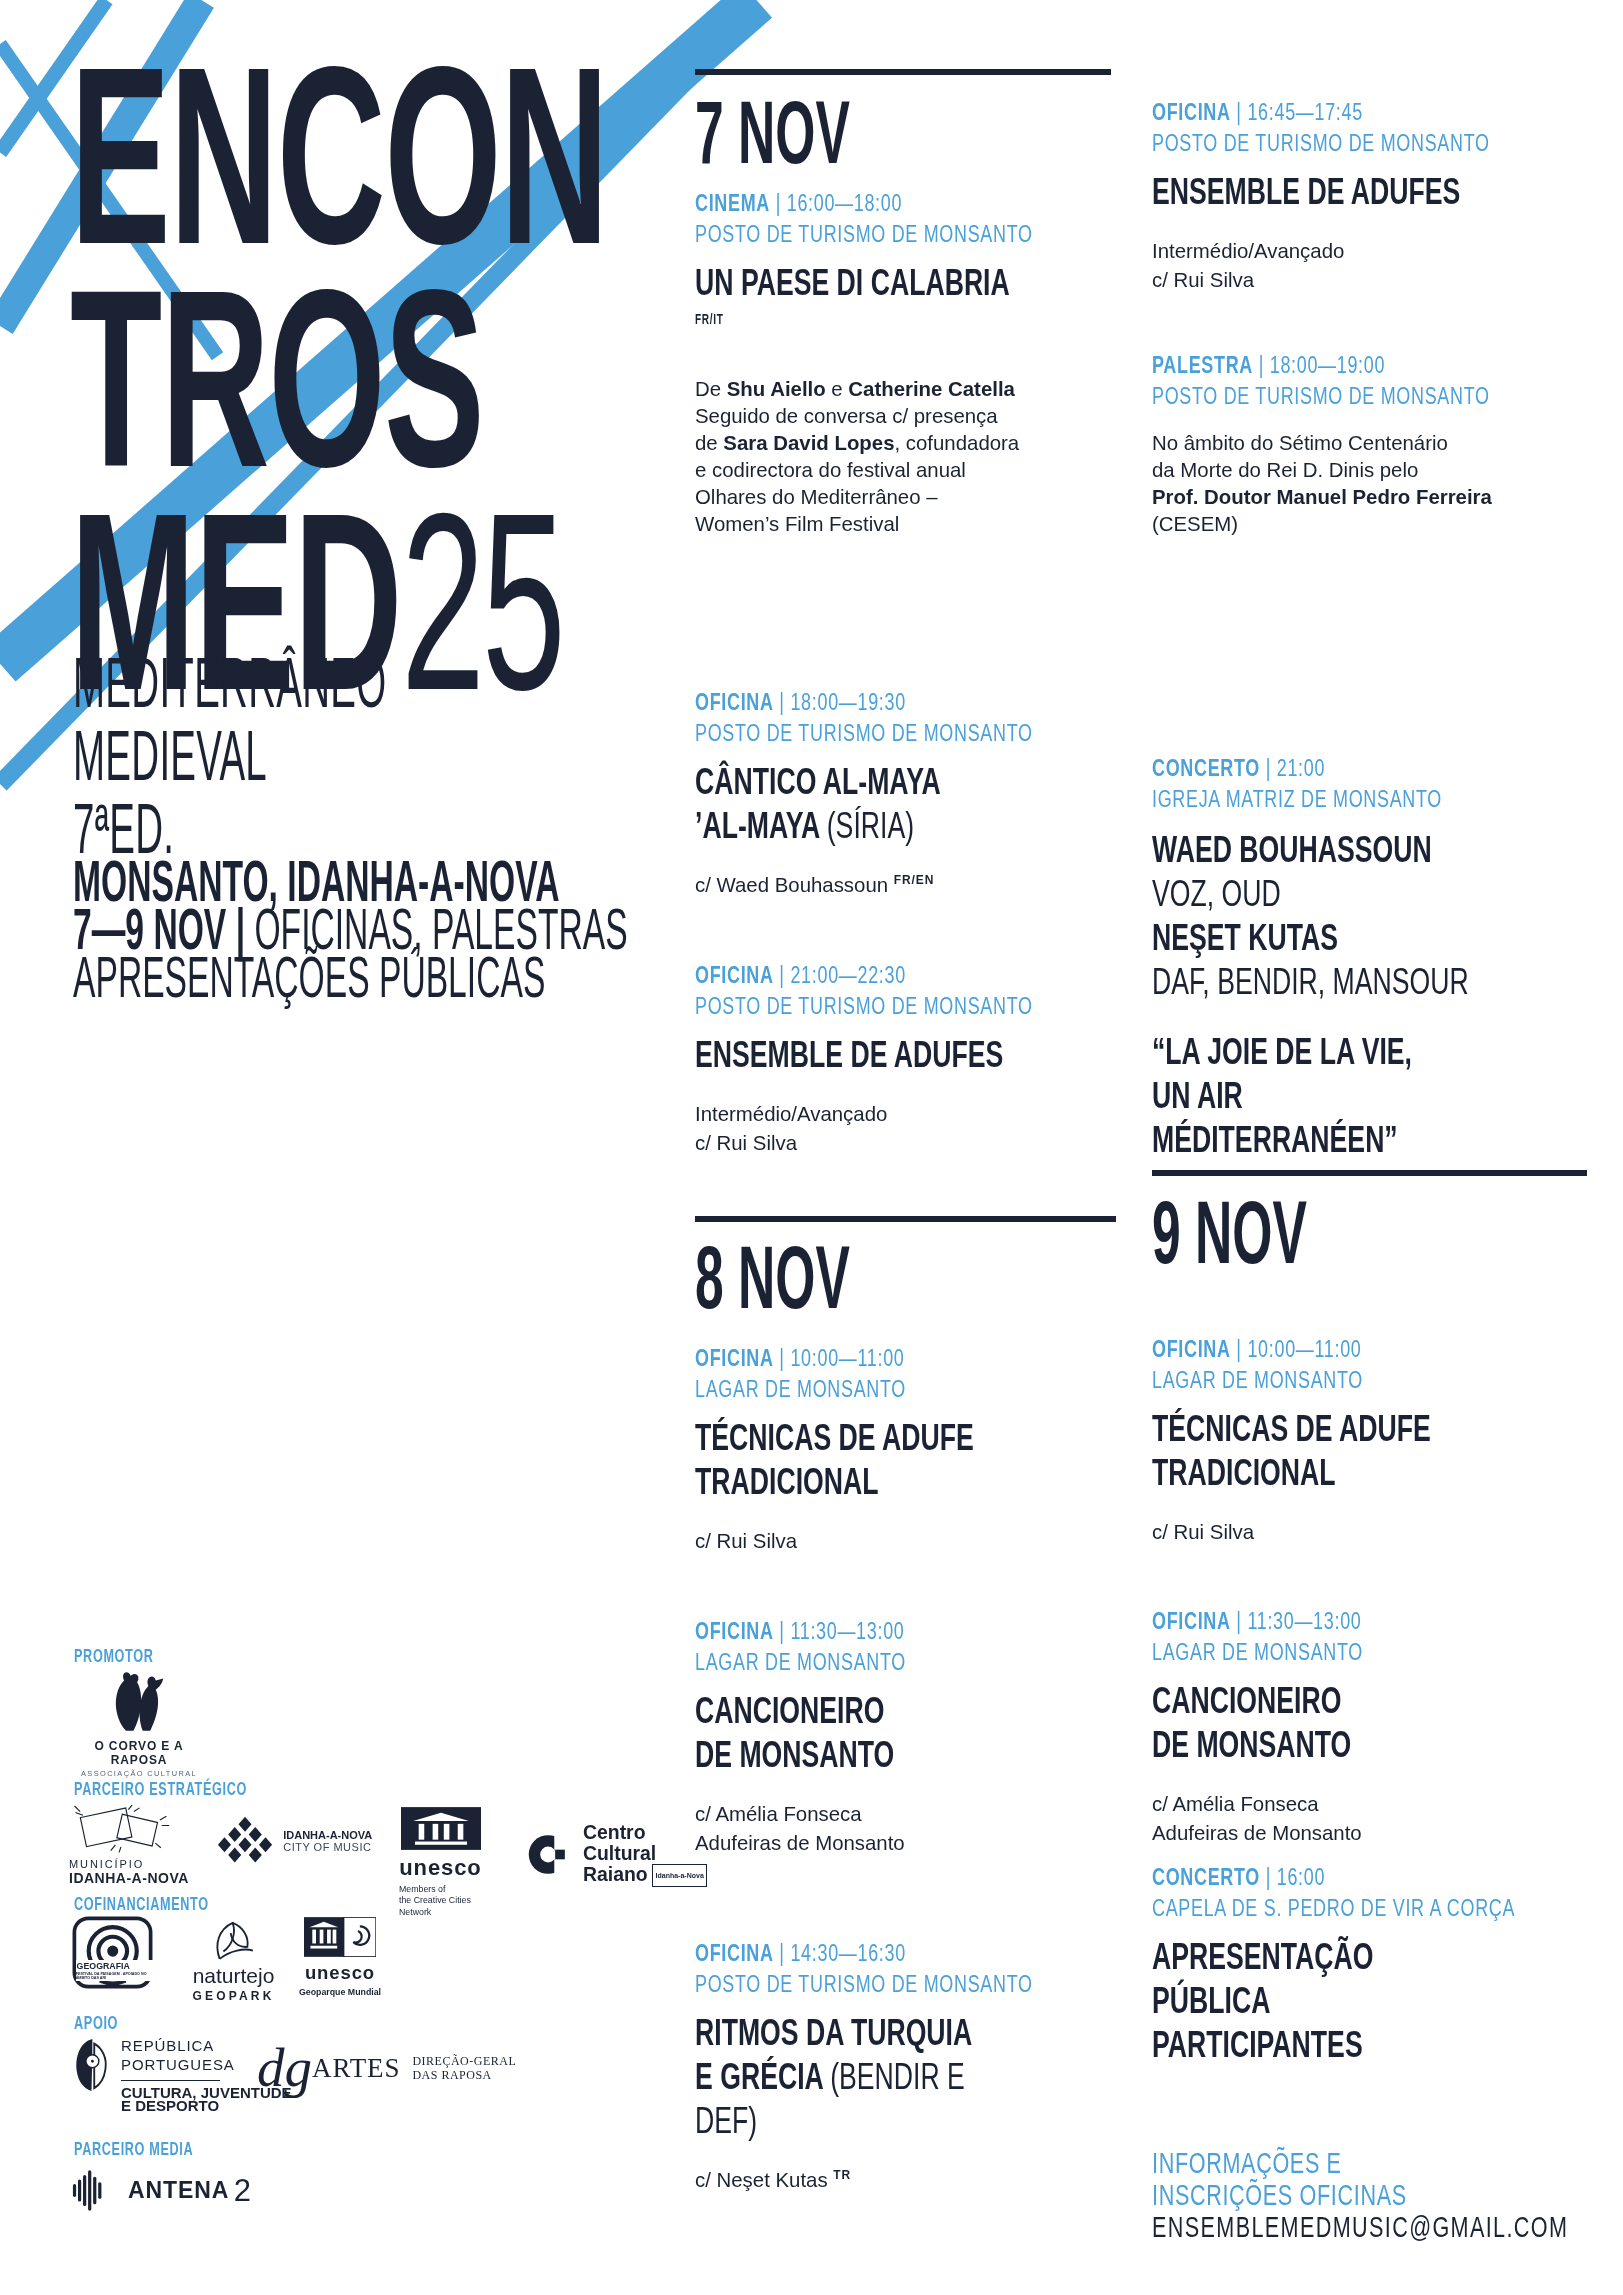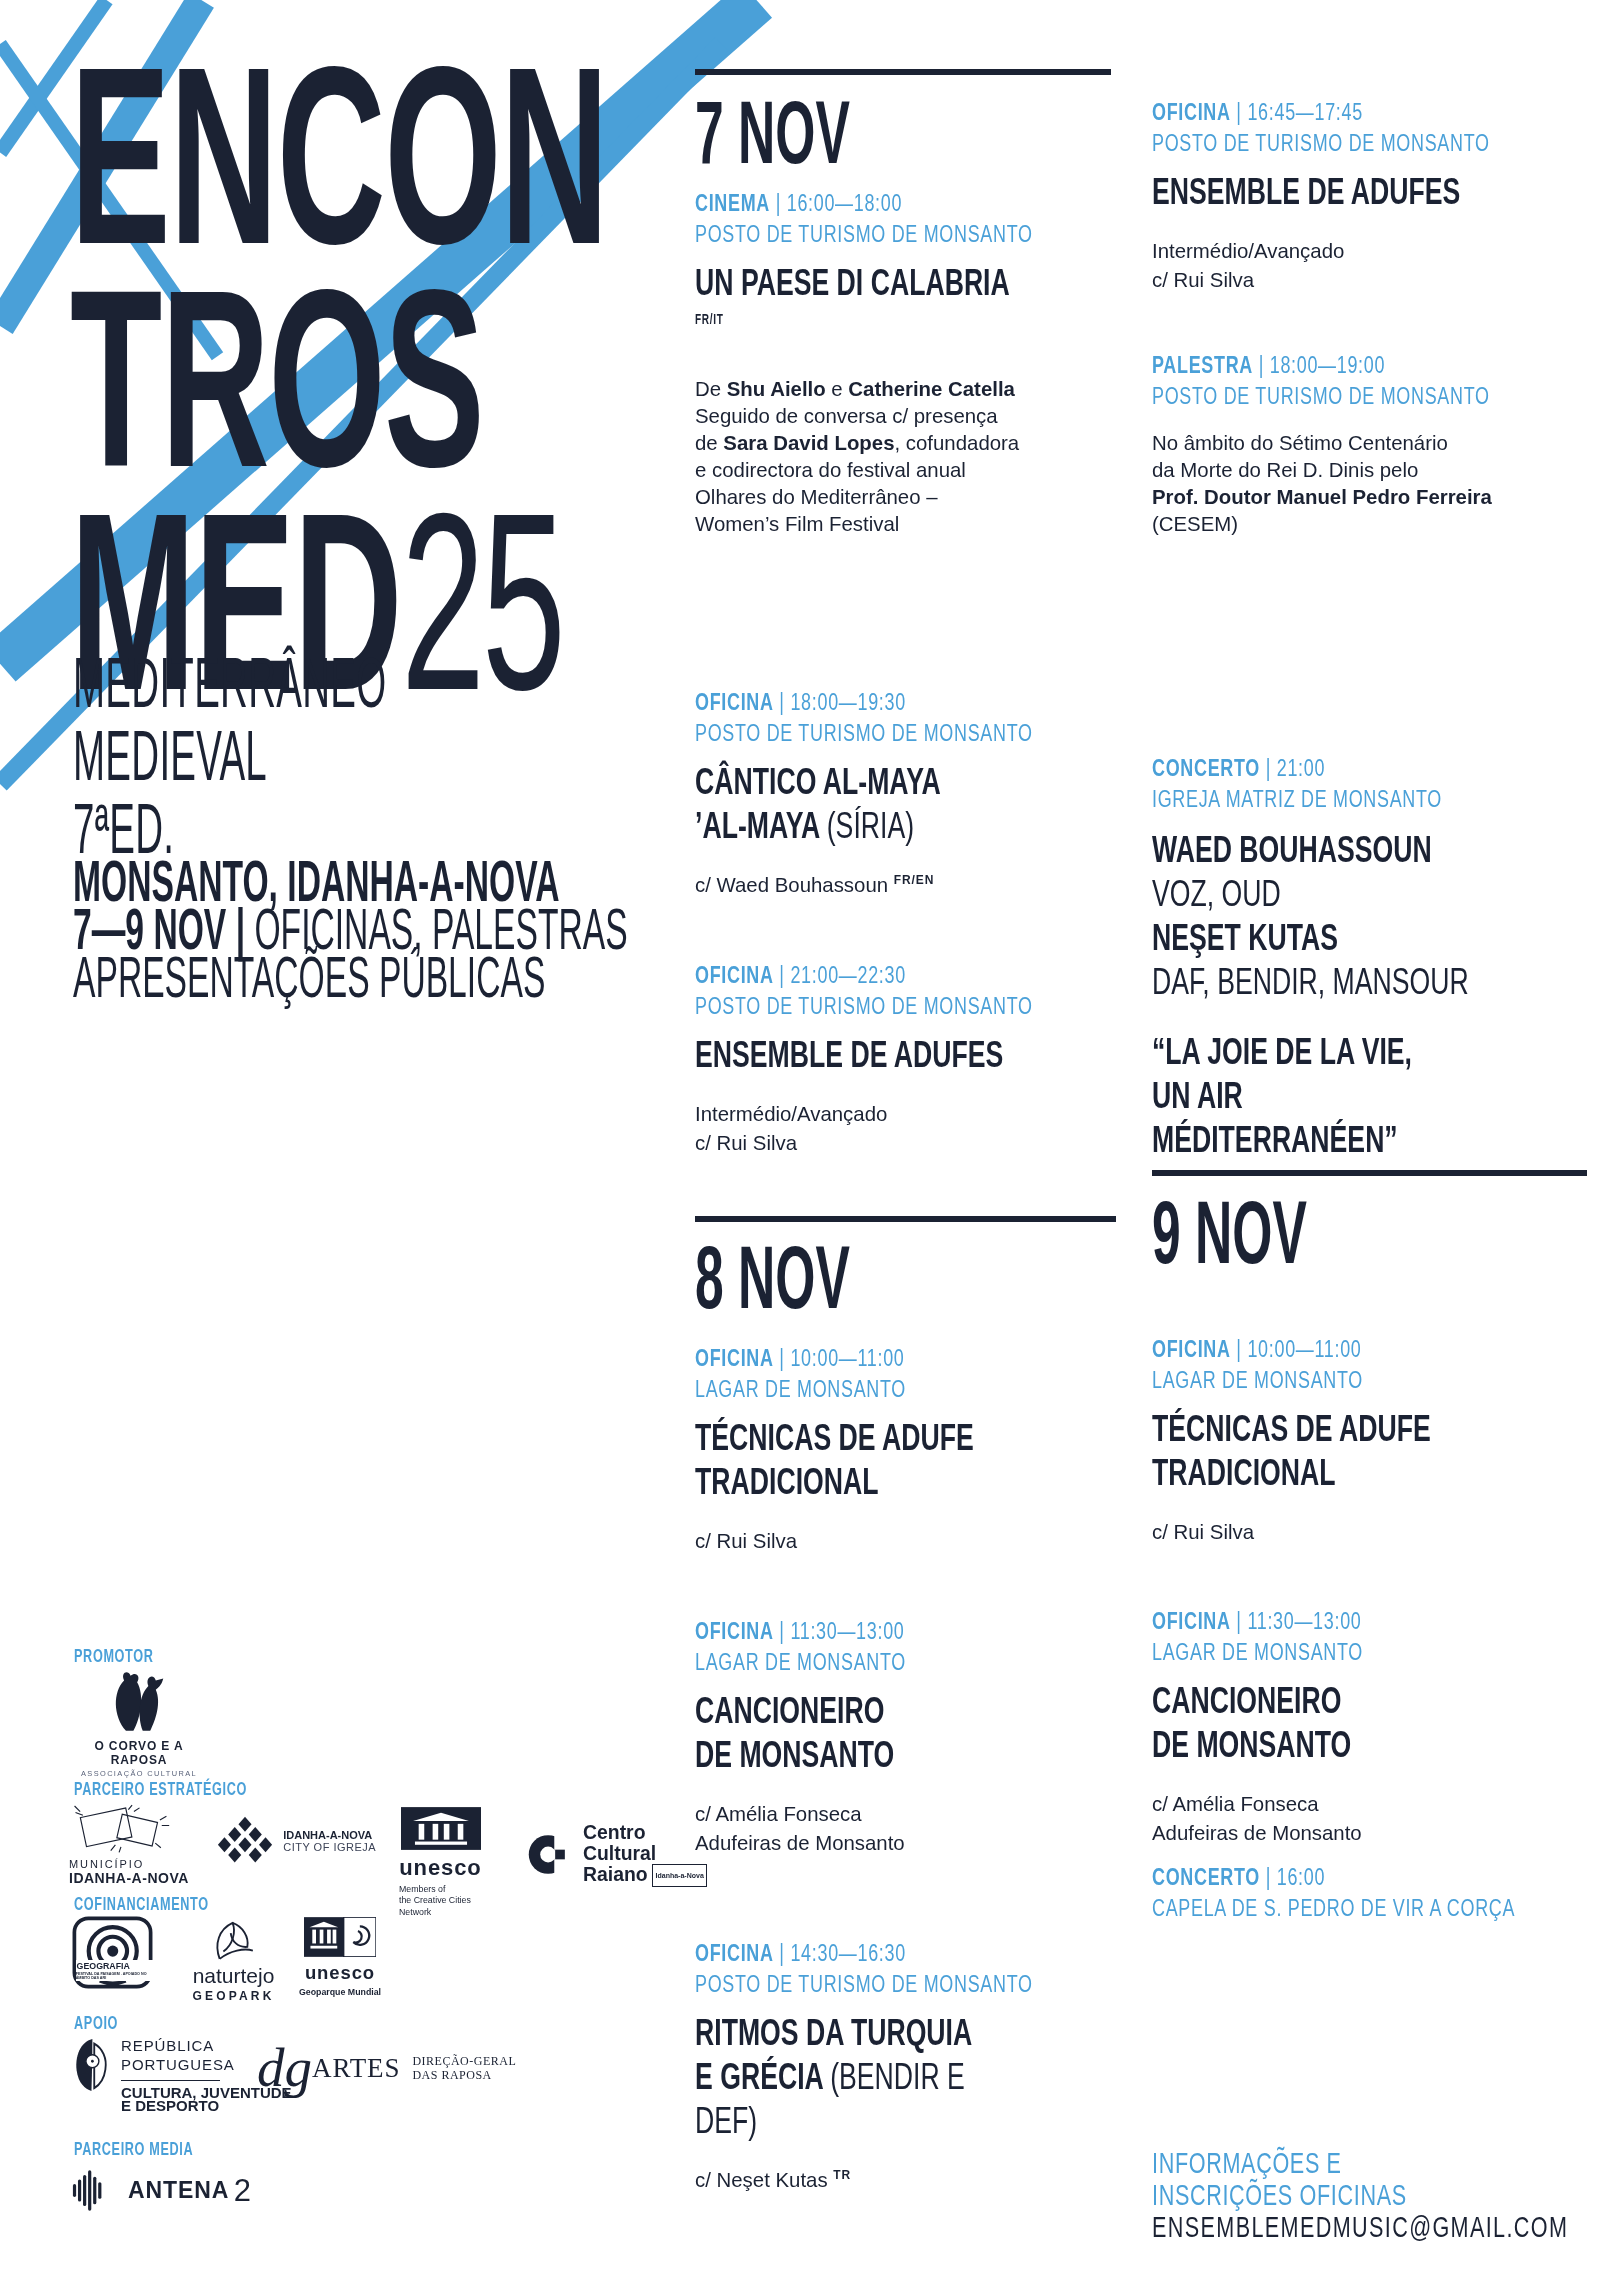"CITY OF IGREJA" div.com-l2 { text: IGREJA -> MUSIC }
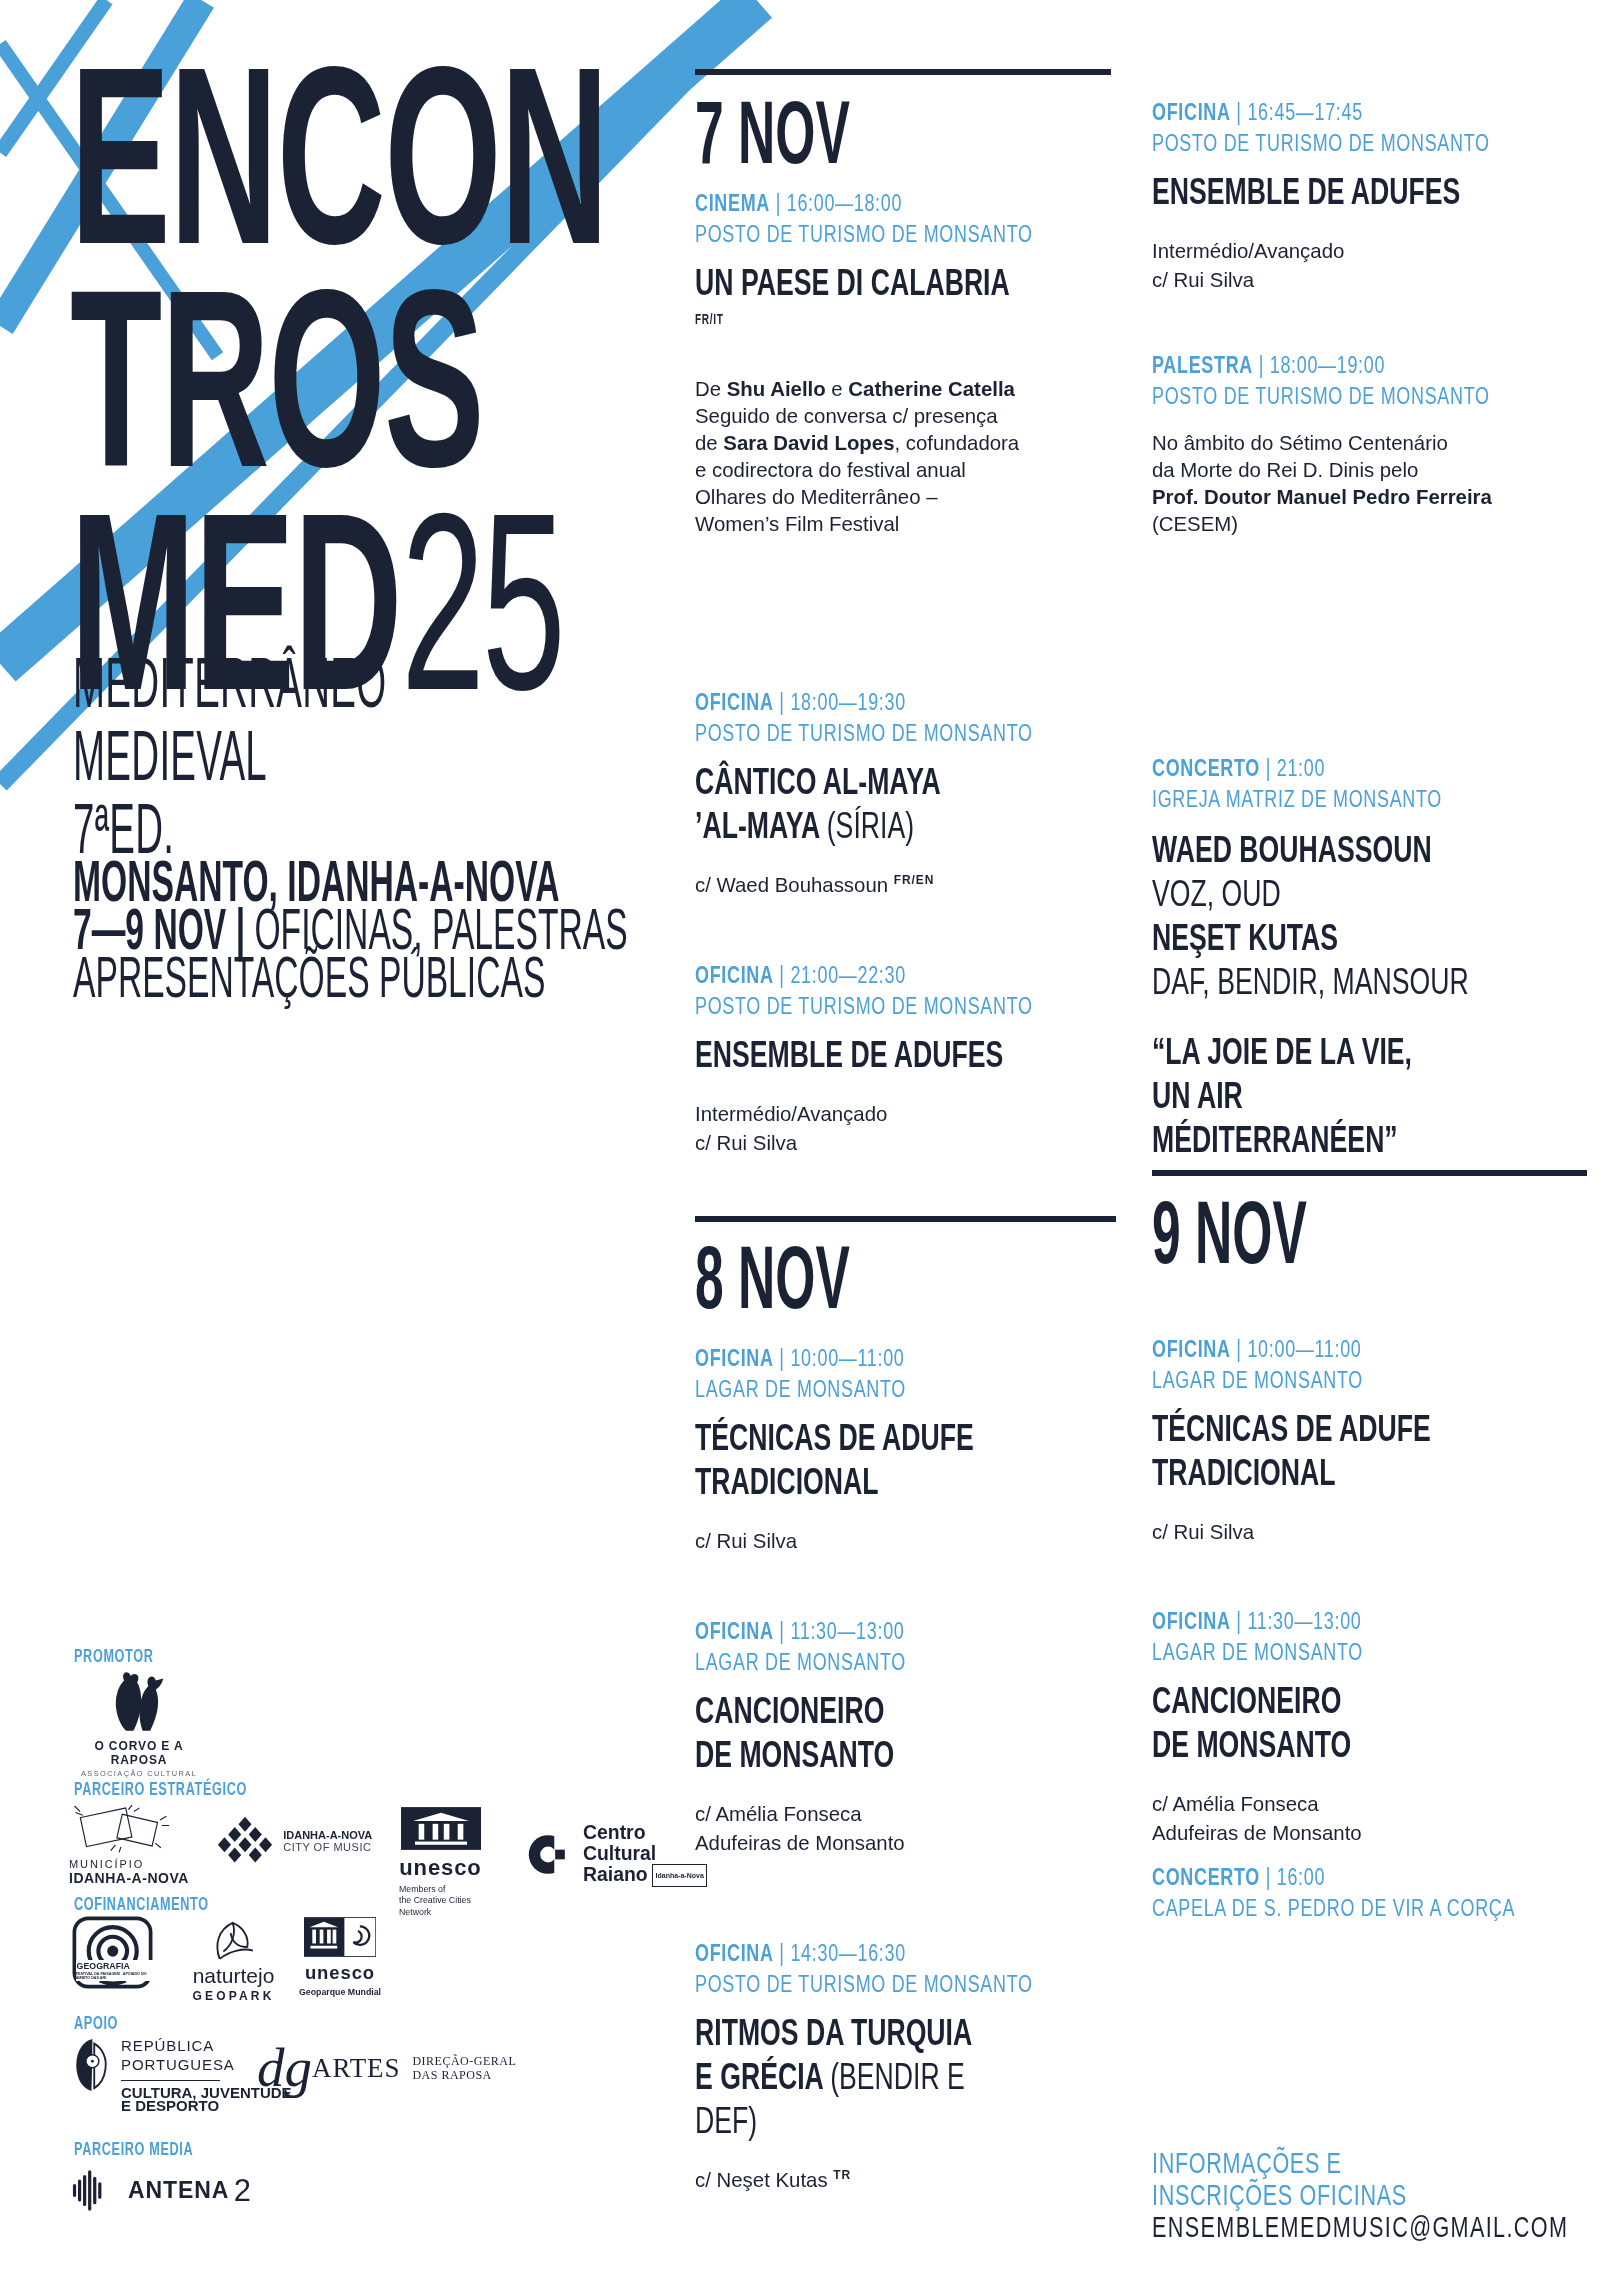"APRESENTAÇÃO PÚBLICA" div.tit { html: none -> <div> <div> <div>APRESENTAÇÃO PÚBLICA</div> <div>PARTICIPANTES</div> </div> </div> }
